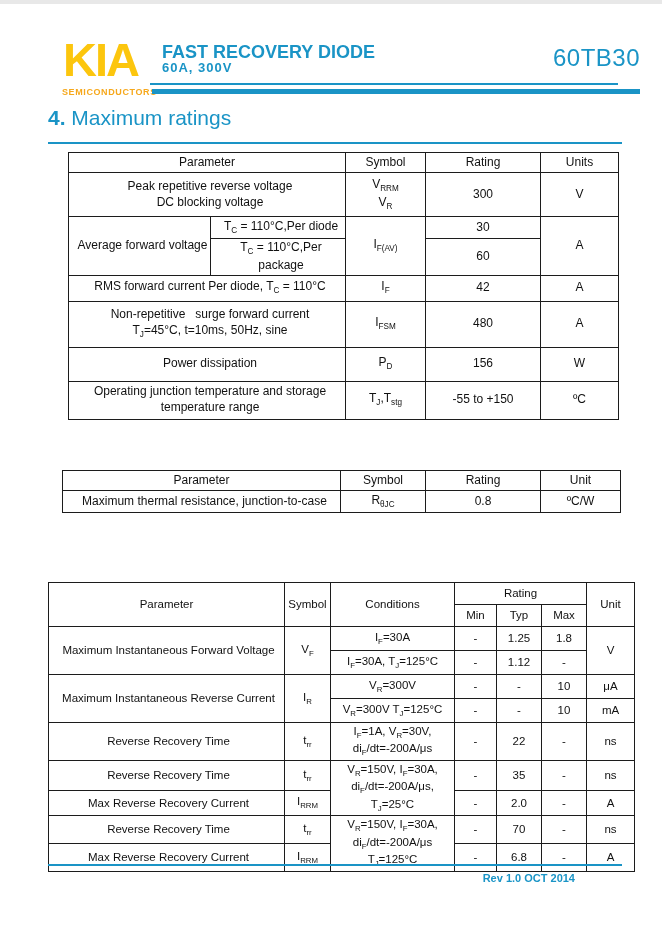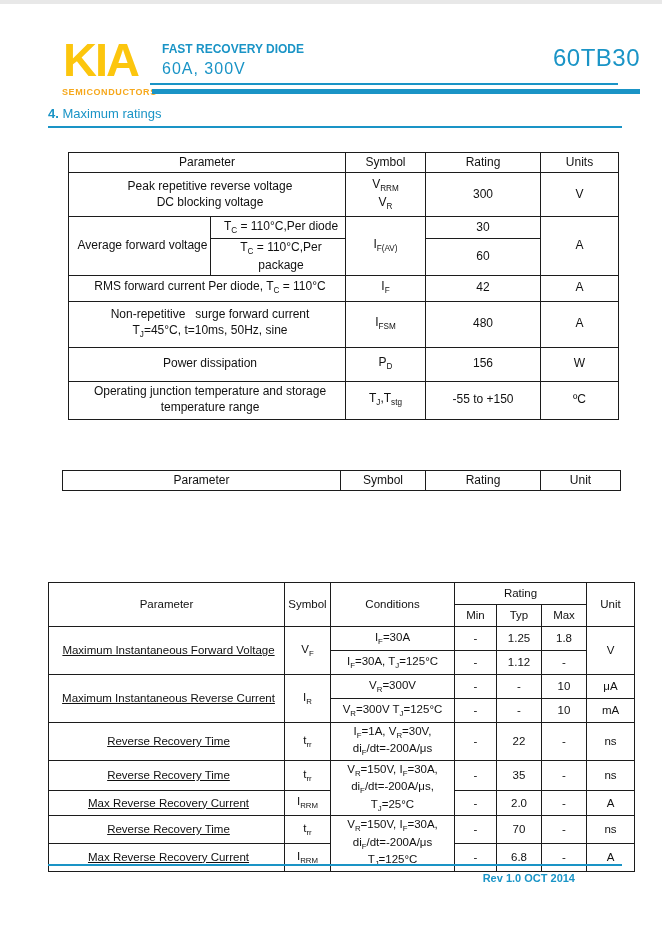"FAST RECOVERY DIODE" .prod-title { font-size: 12px -> 18px }
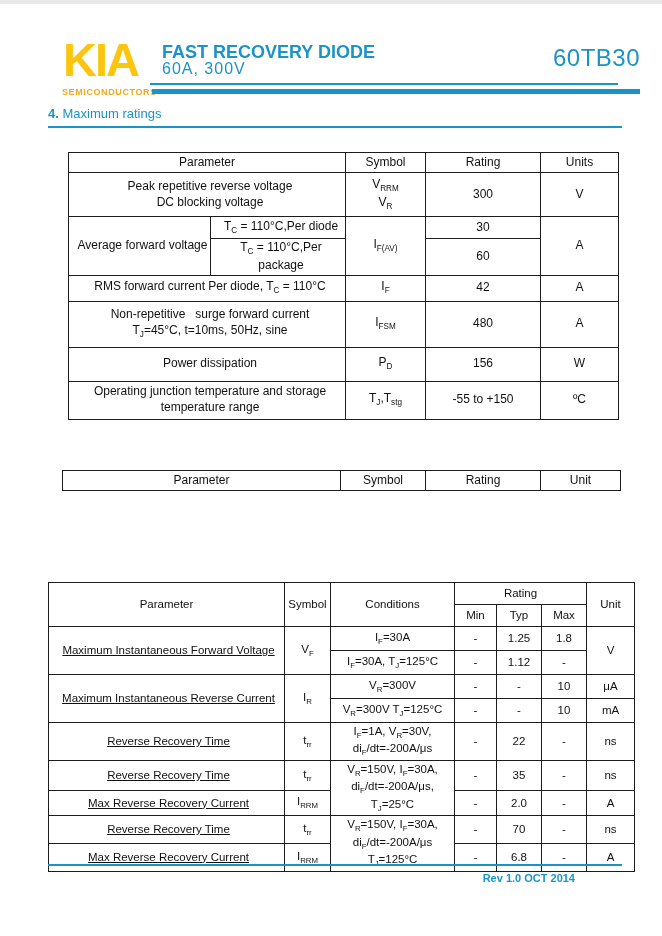"60A, 300V" .prod-spec { font-size: 16px -> 13px; font-weight: normal -> bold }
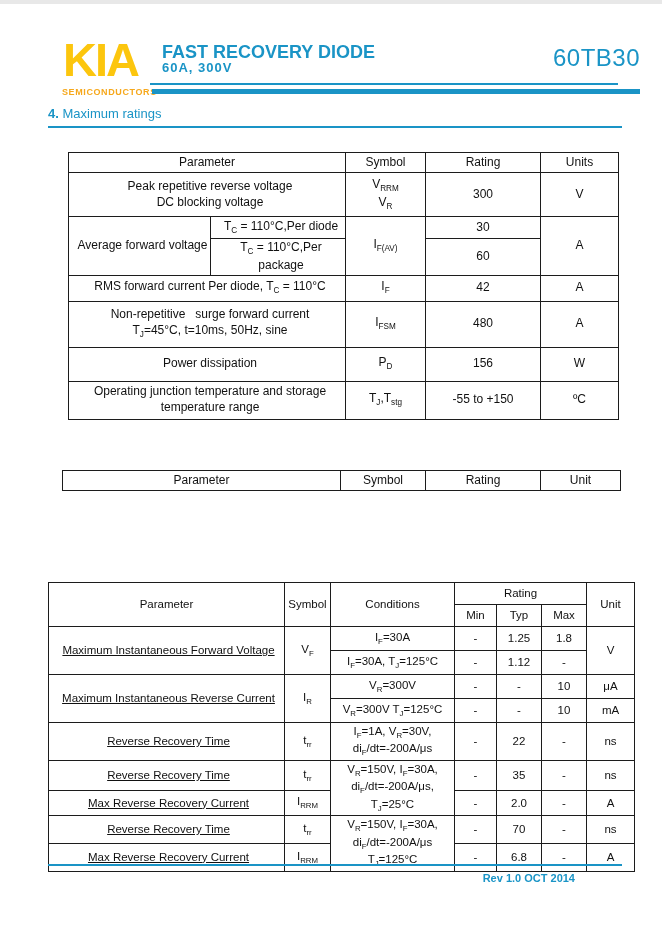"4. Maximum ratings" .section { font-size: 13px -> 21px; padding-bottom: 5px -> 12px }
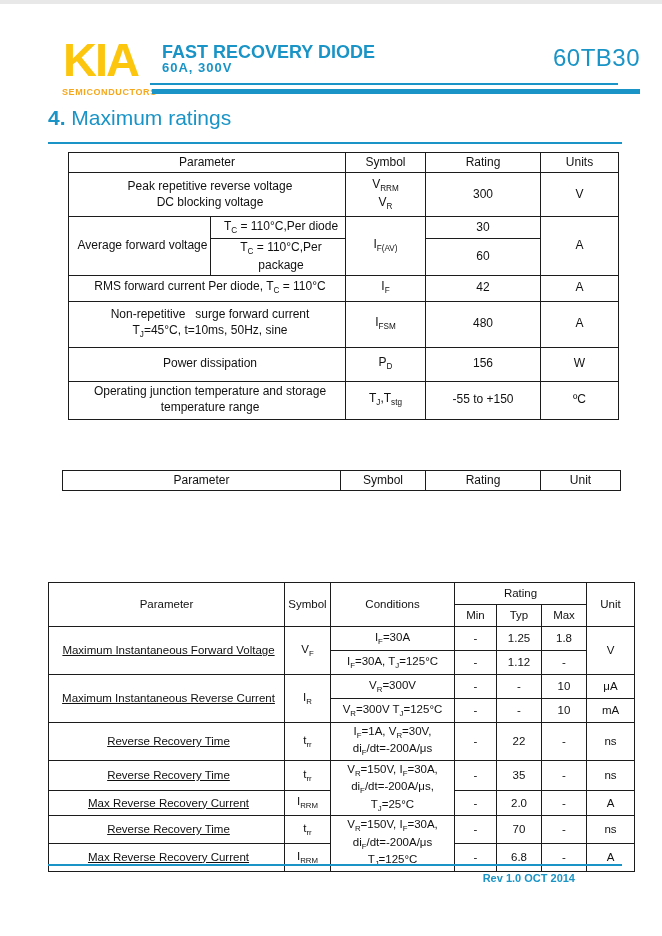"Maximum thermal resistance," tr { html: none -> <tr> <td>Maximum thermal resistance, junction-to-case</td> <td>R<sub>θJC</sub></td> <td>0.8</td> <td>ºC/W</td> </tr> }
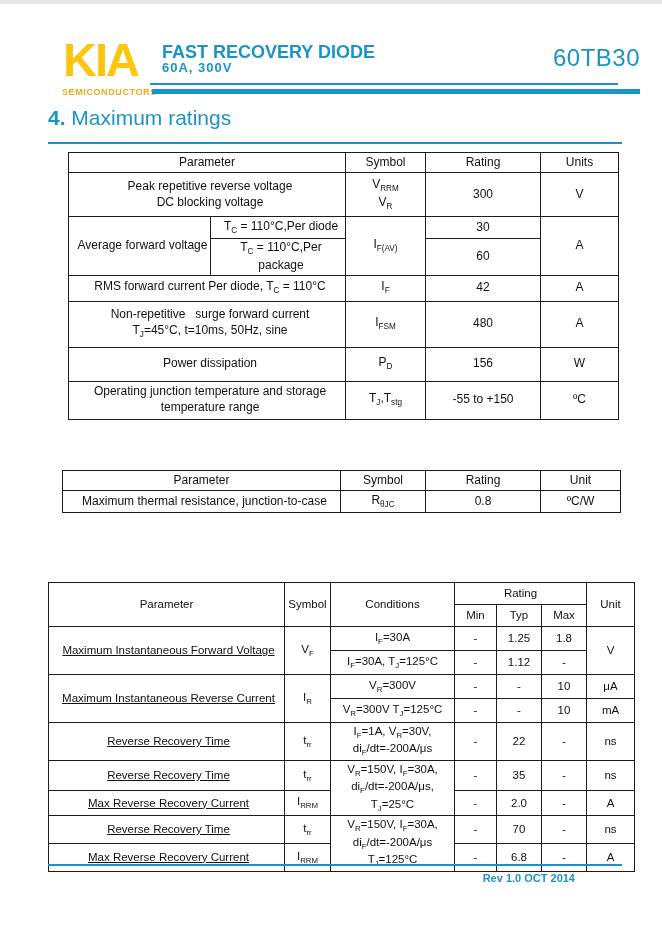"Maximum Instantaneous Forward Voltage" .t3 td.left { text-decoration: underline -> none }
